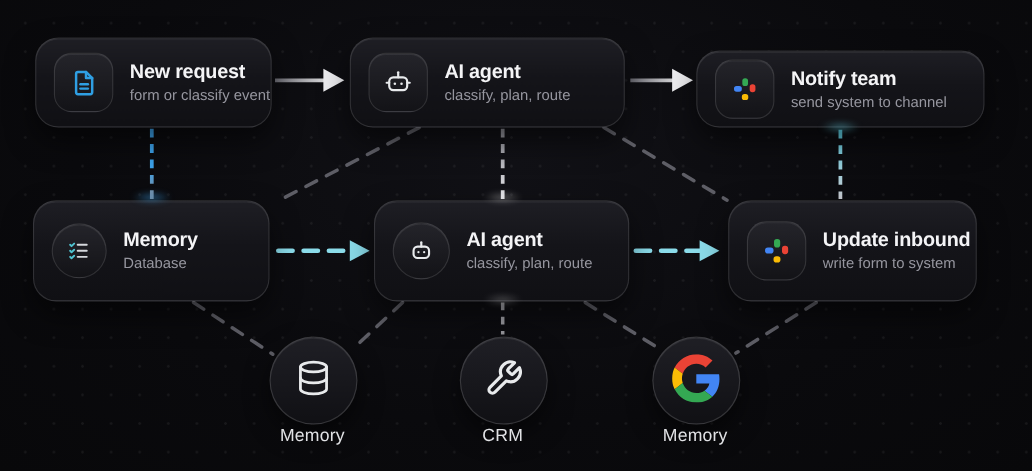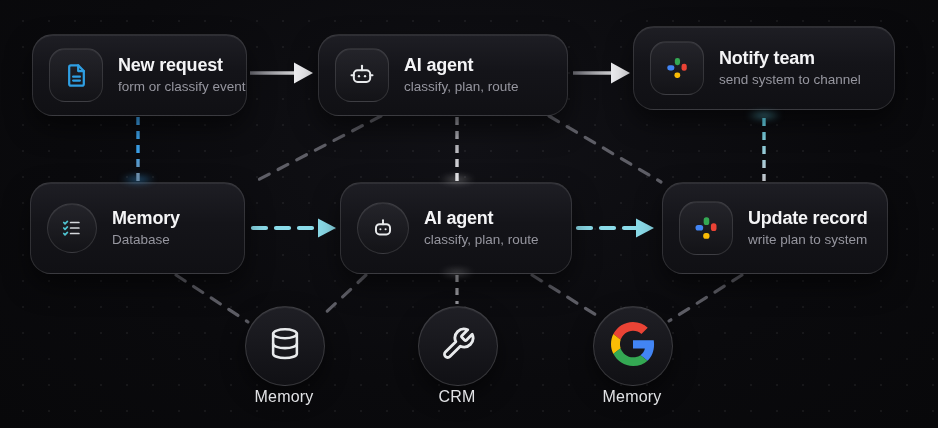"Notify team" div.card { height: 84px -> 70px; top: 26px -> 46px }
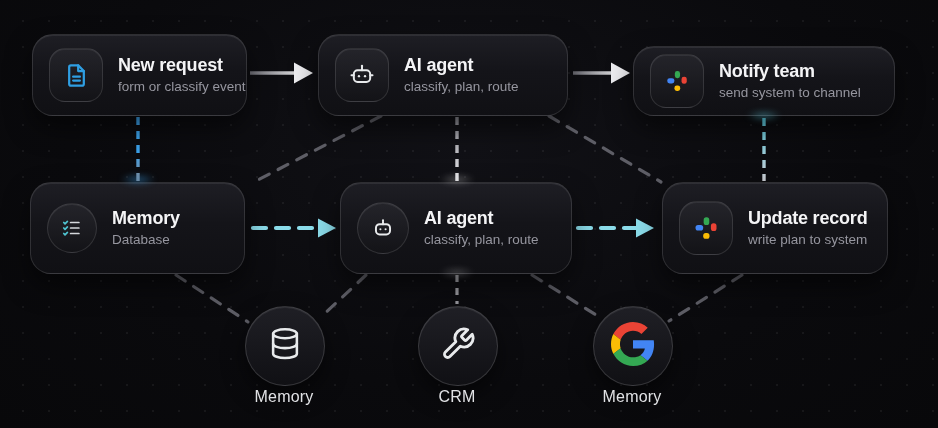"Update record" div.title { text: record -> inbound }
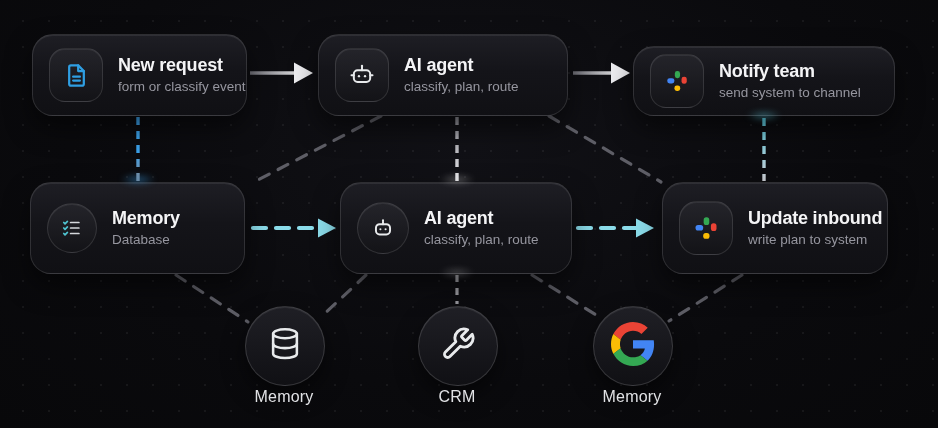"write plan to system" div.subtitle { text: plan -> form }
